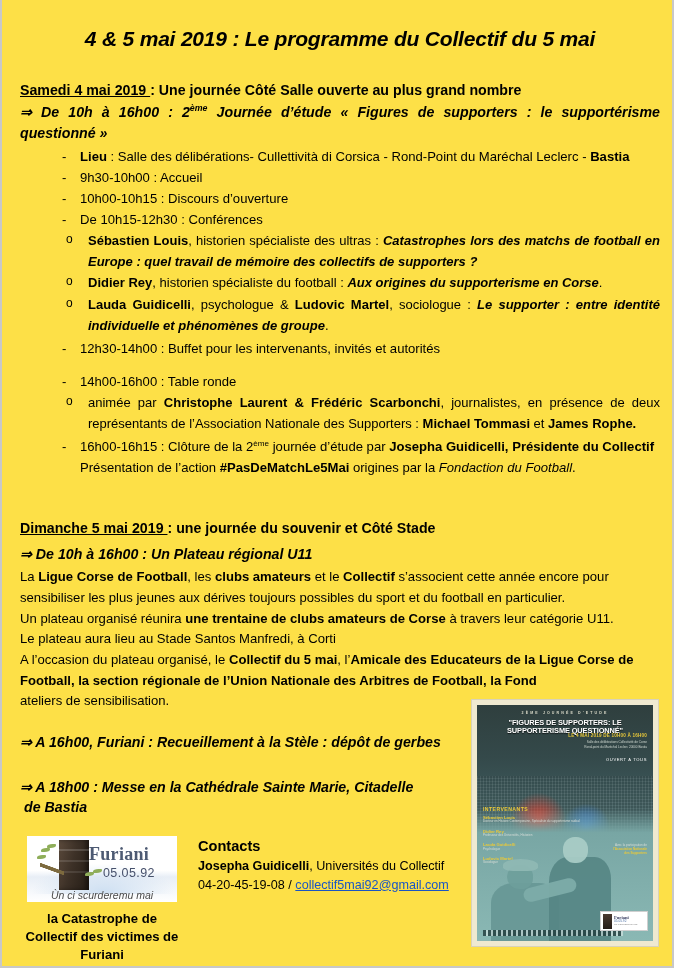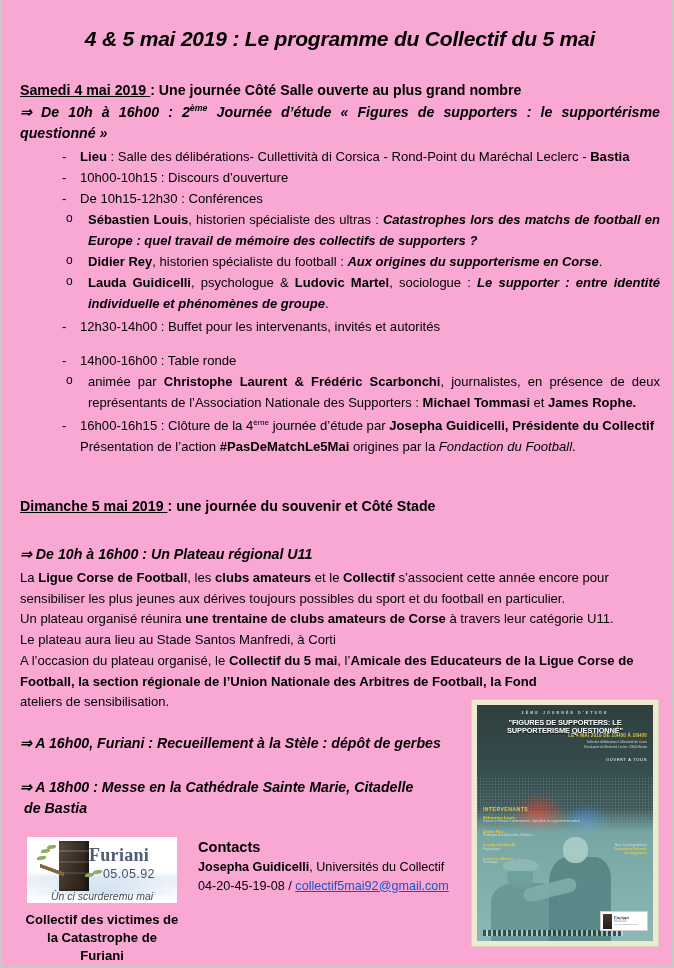"4 & 5 mai 2019" .page { background: #f9a8d4 -> #fde047 }
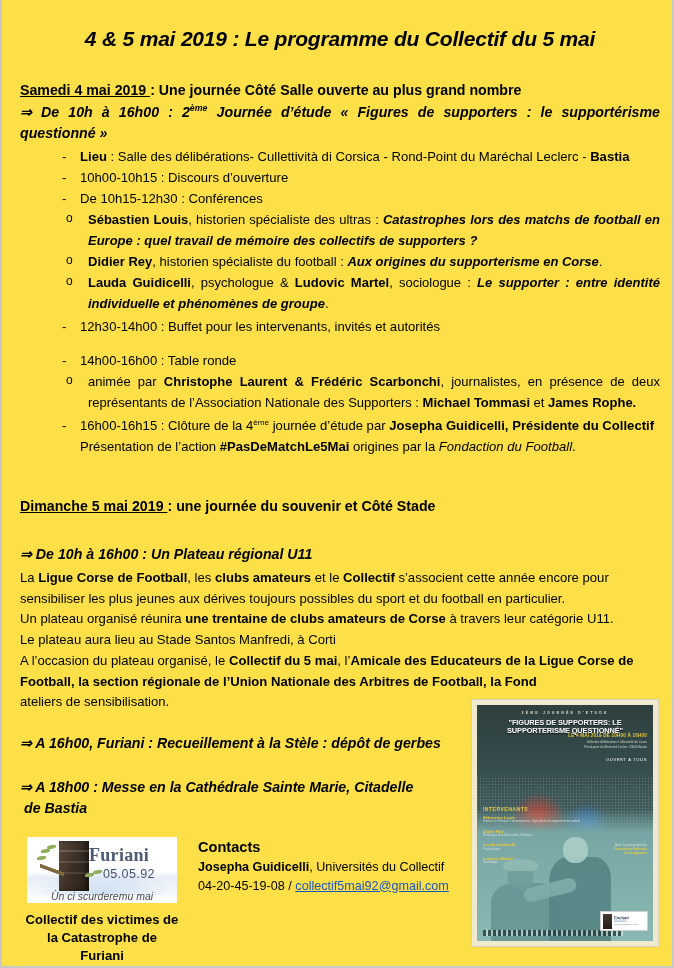"9h30-10h00 : Accueil" li { html: none -> <li>9h30-10h00 : Accueil</li> }
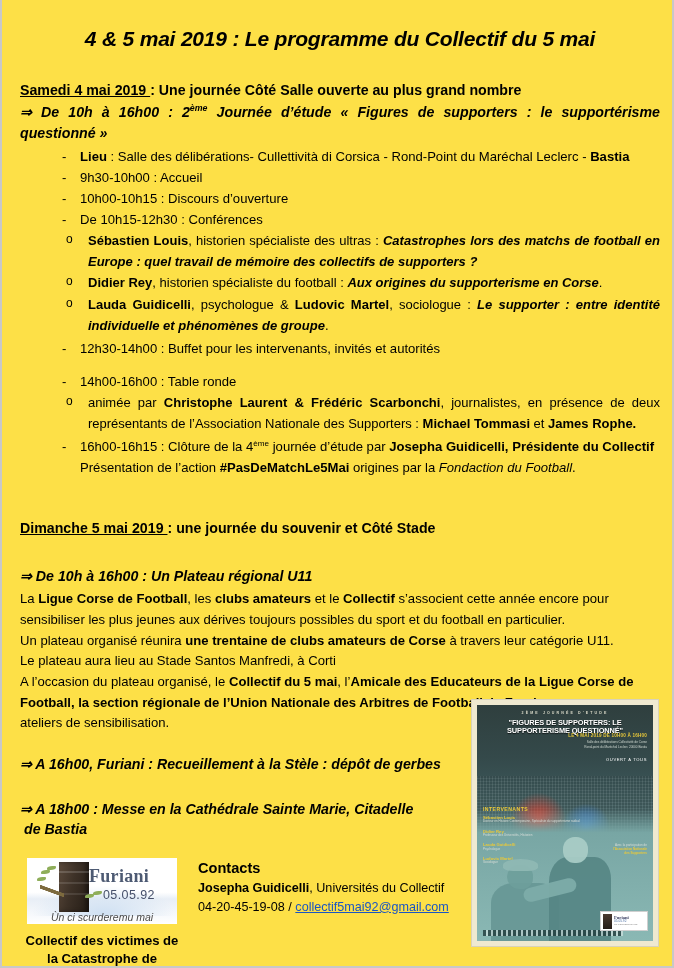"16h00-16h15 : Clôture de la" span { text: 4 -> 2 }
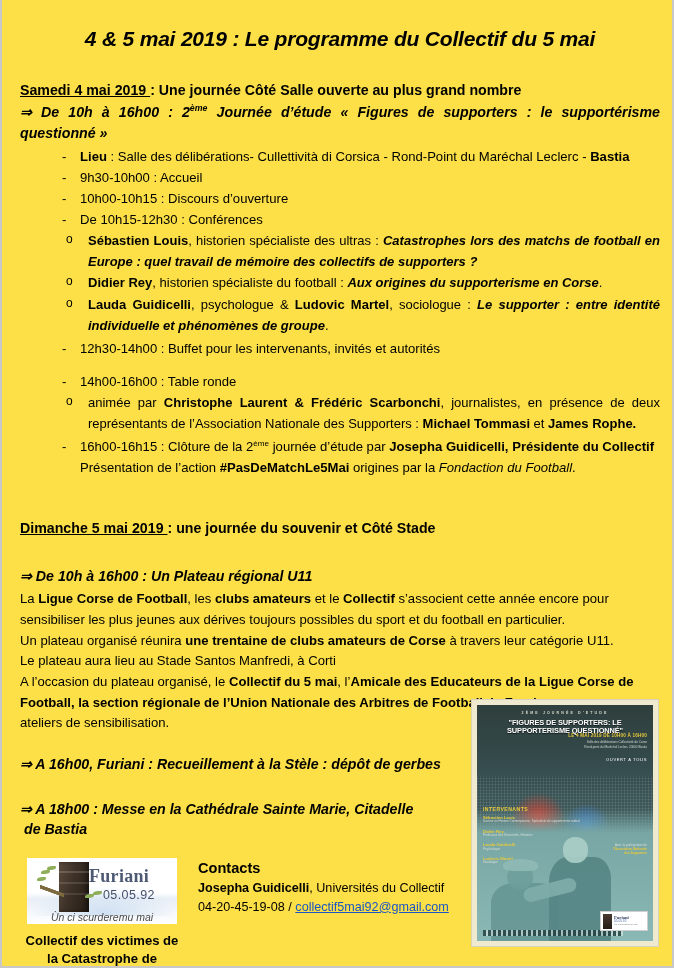"⇒ De 10h à 16h00 : Un" div.arrow-head { margin-top: 28px -> 6px }
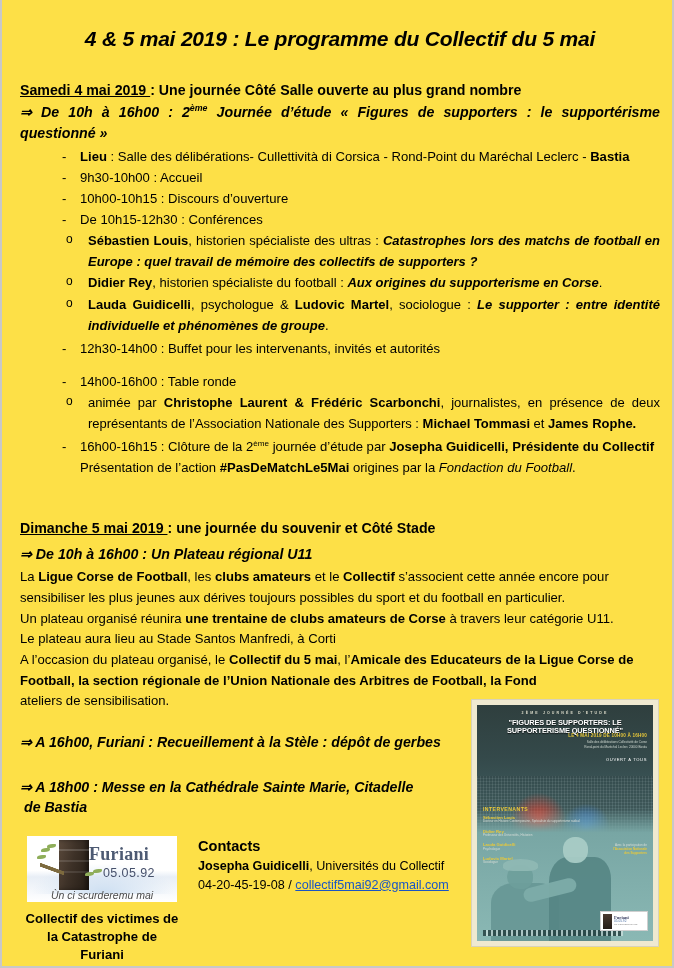"Collectif des victimes de" div { order: before "la Catastrophe de" -> after "la Catastrophe de" }
